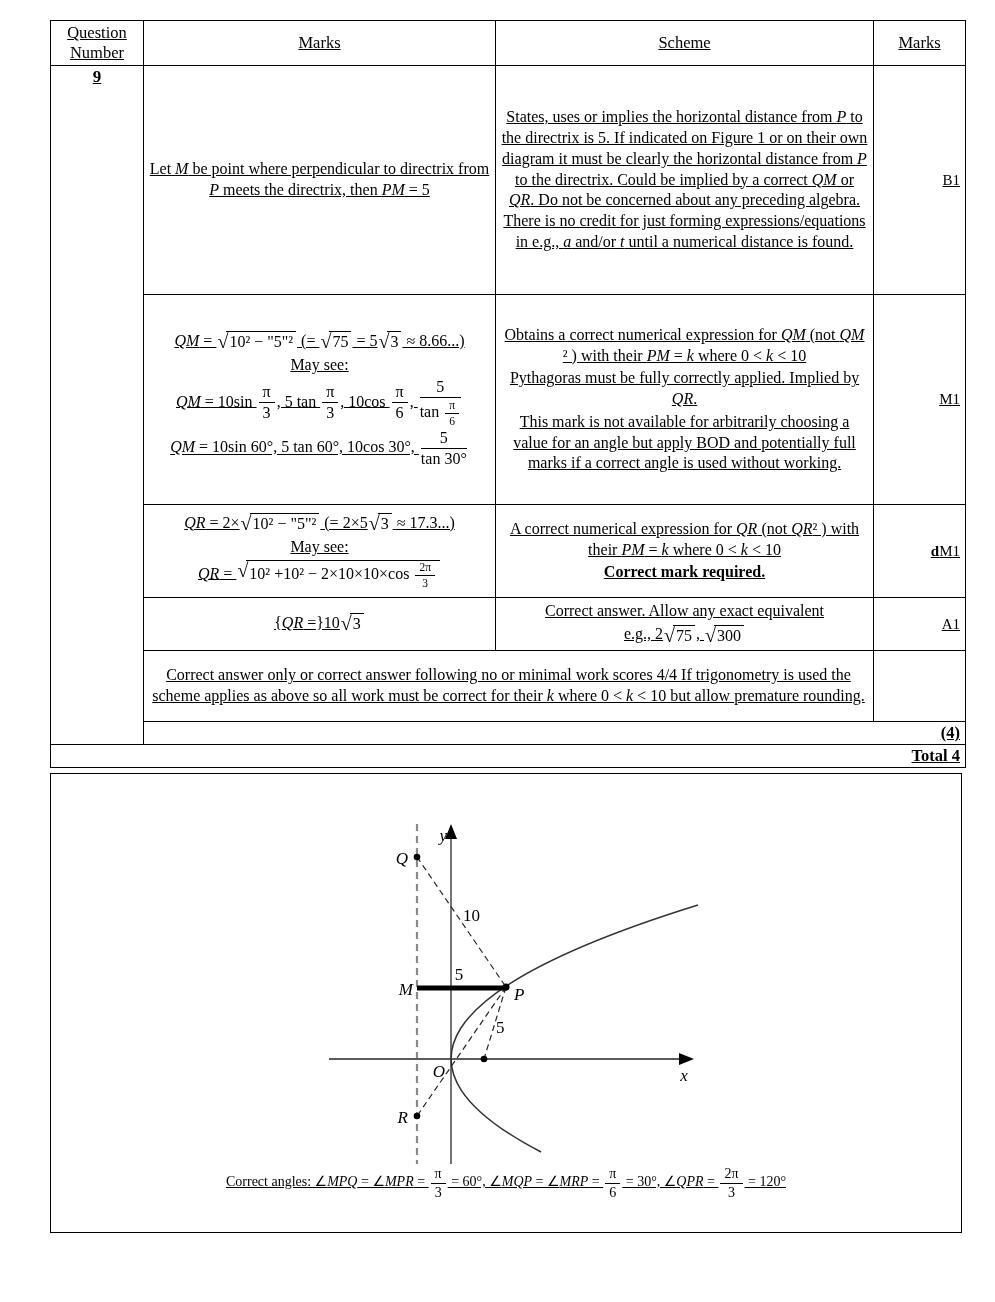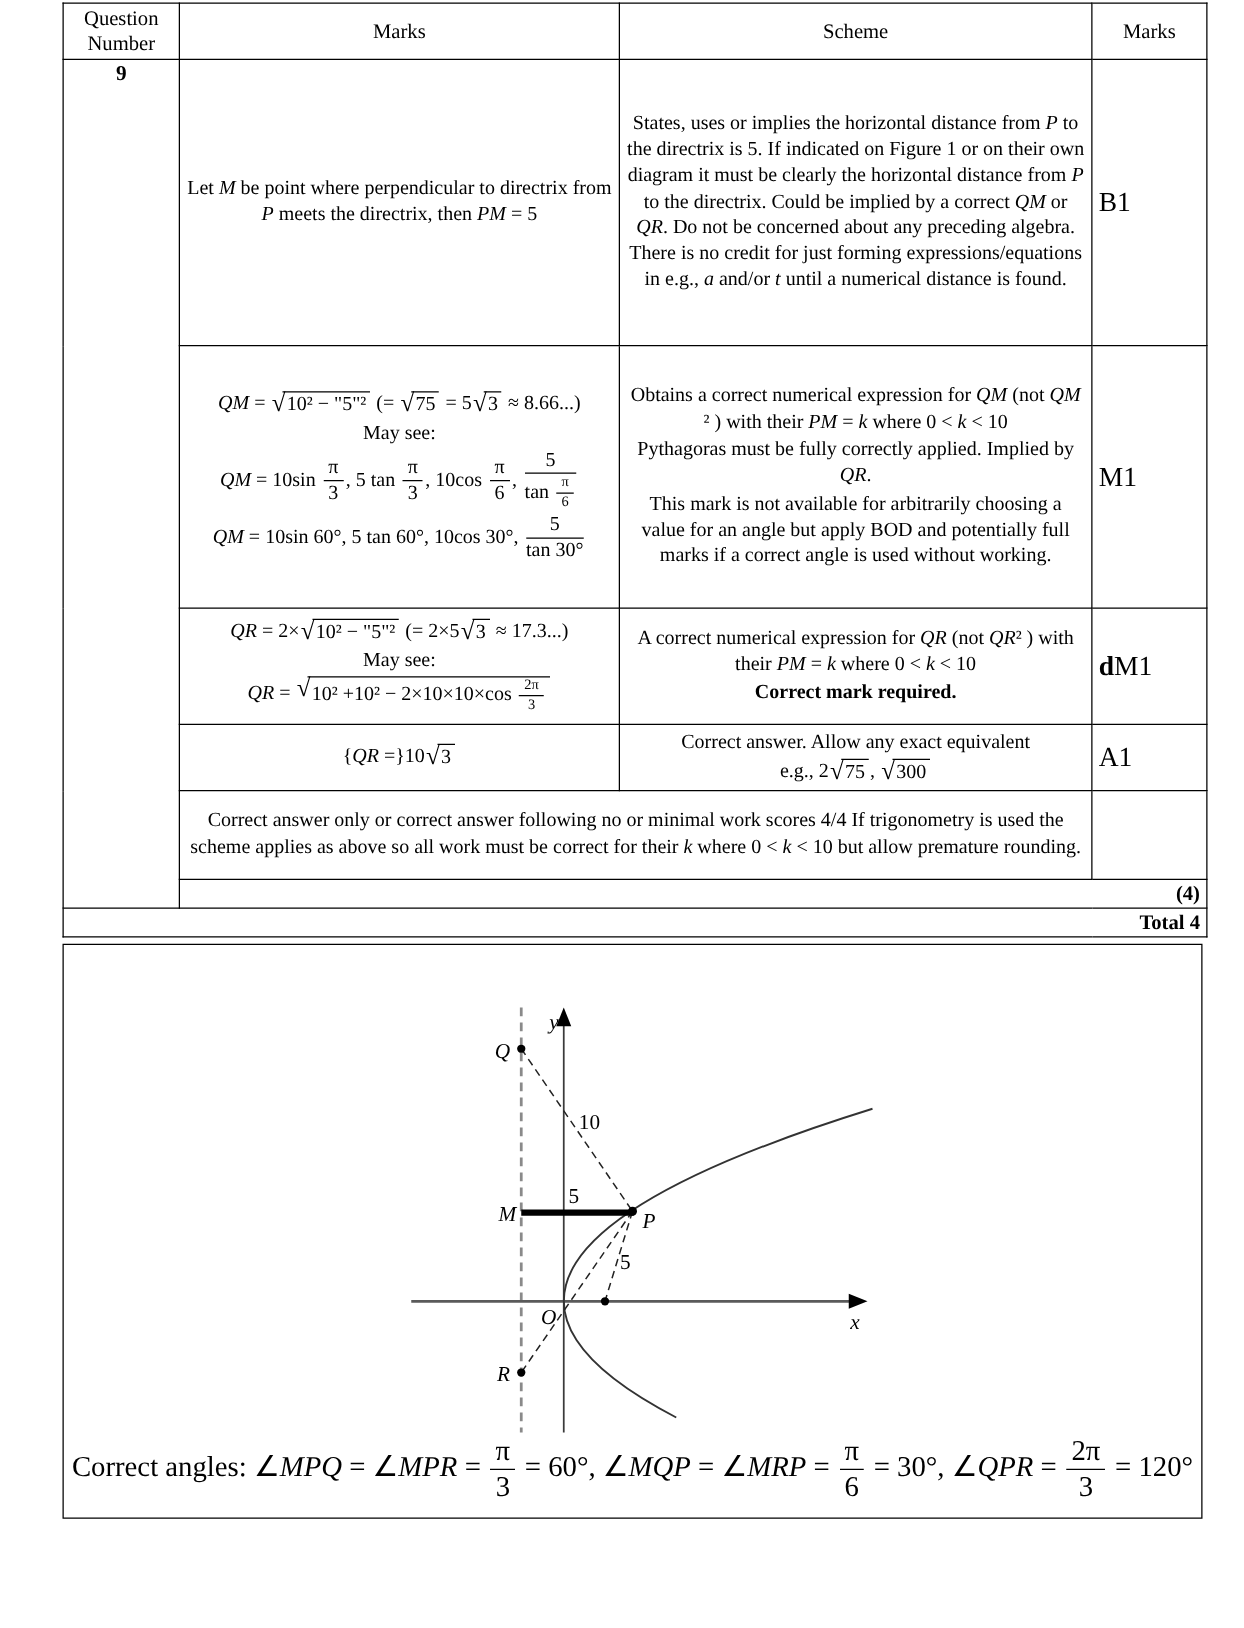"Question Number" .content { text-decoration: none -> underline; top: 2px -> 20px }
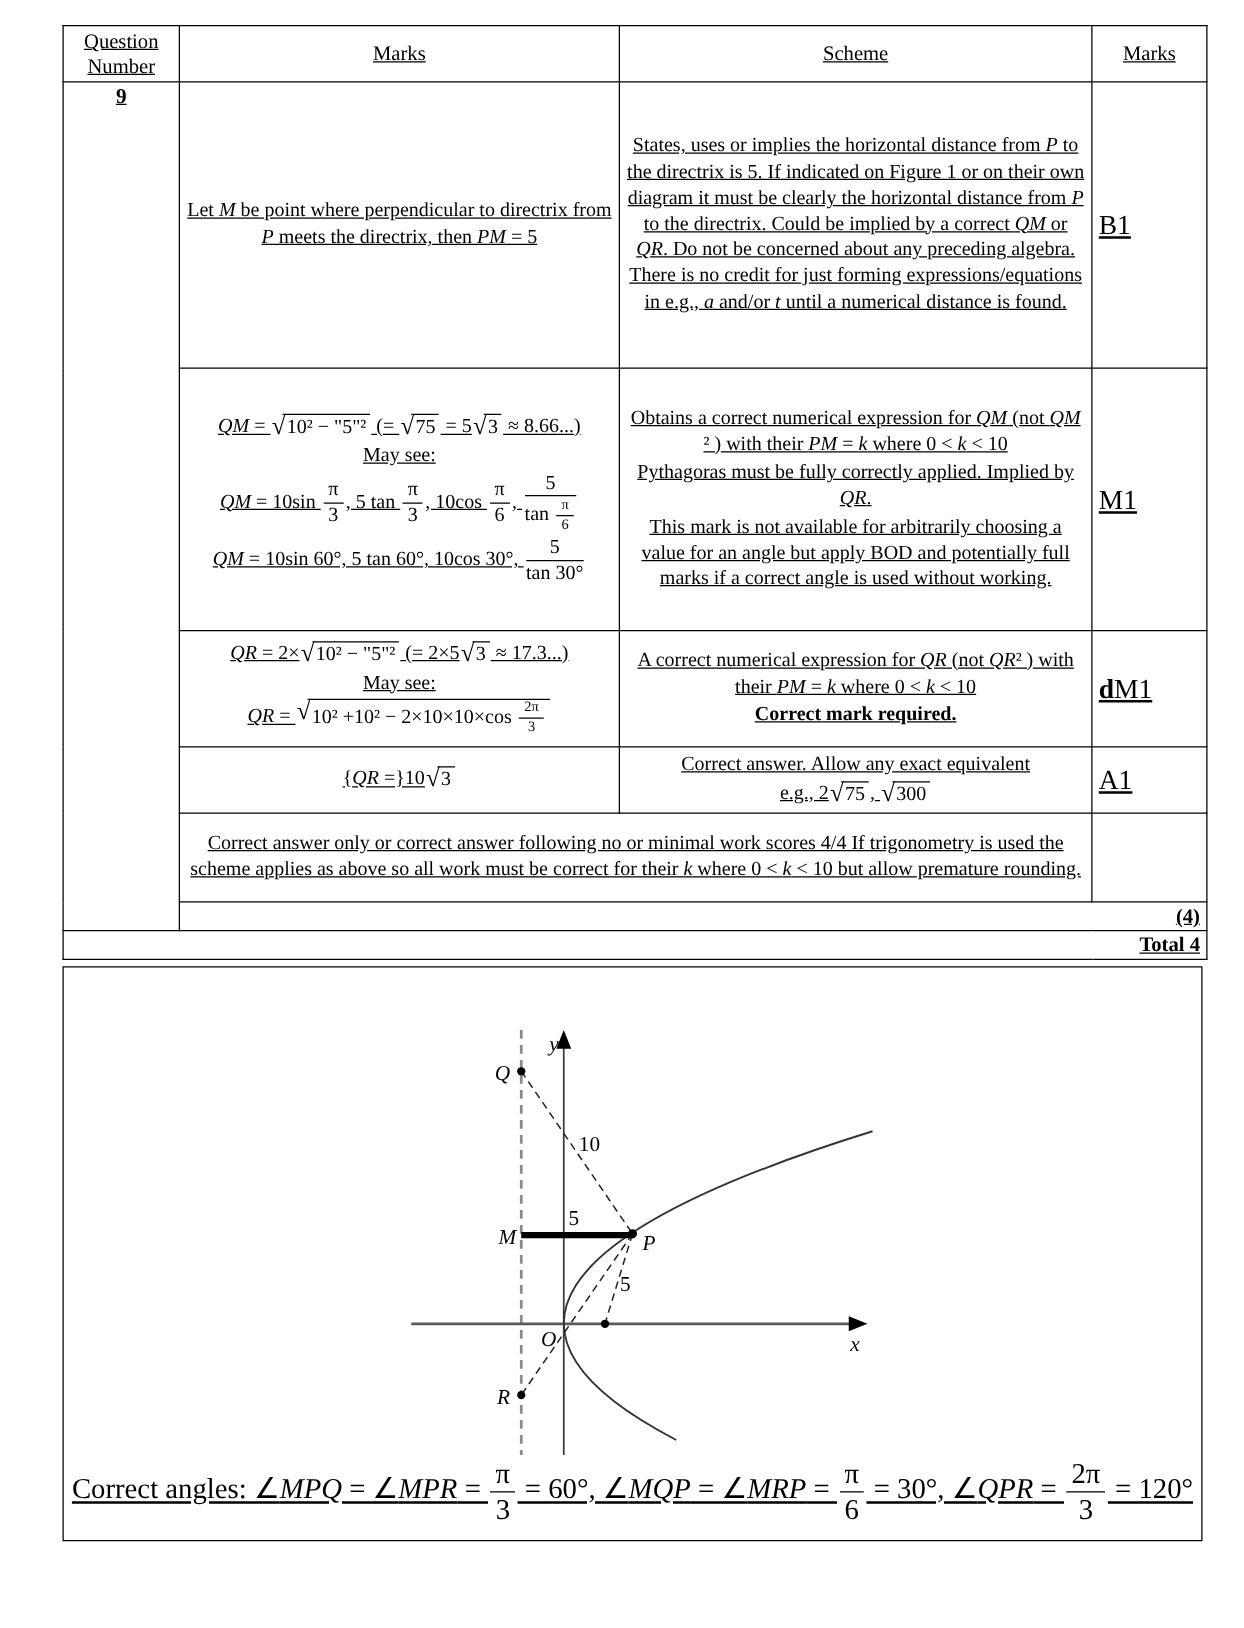"B1" td.mark { font-size: 22px -> 15px; text-align: left -> right }
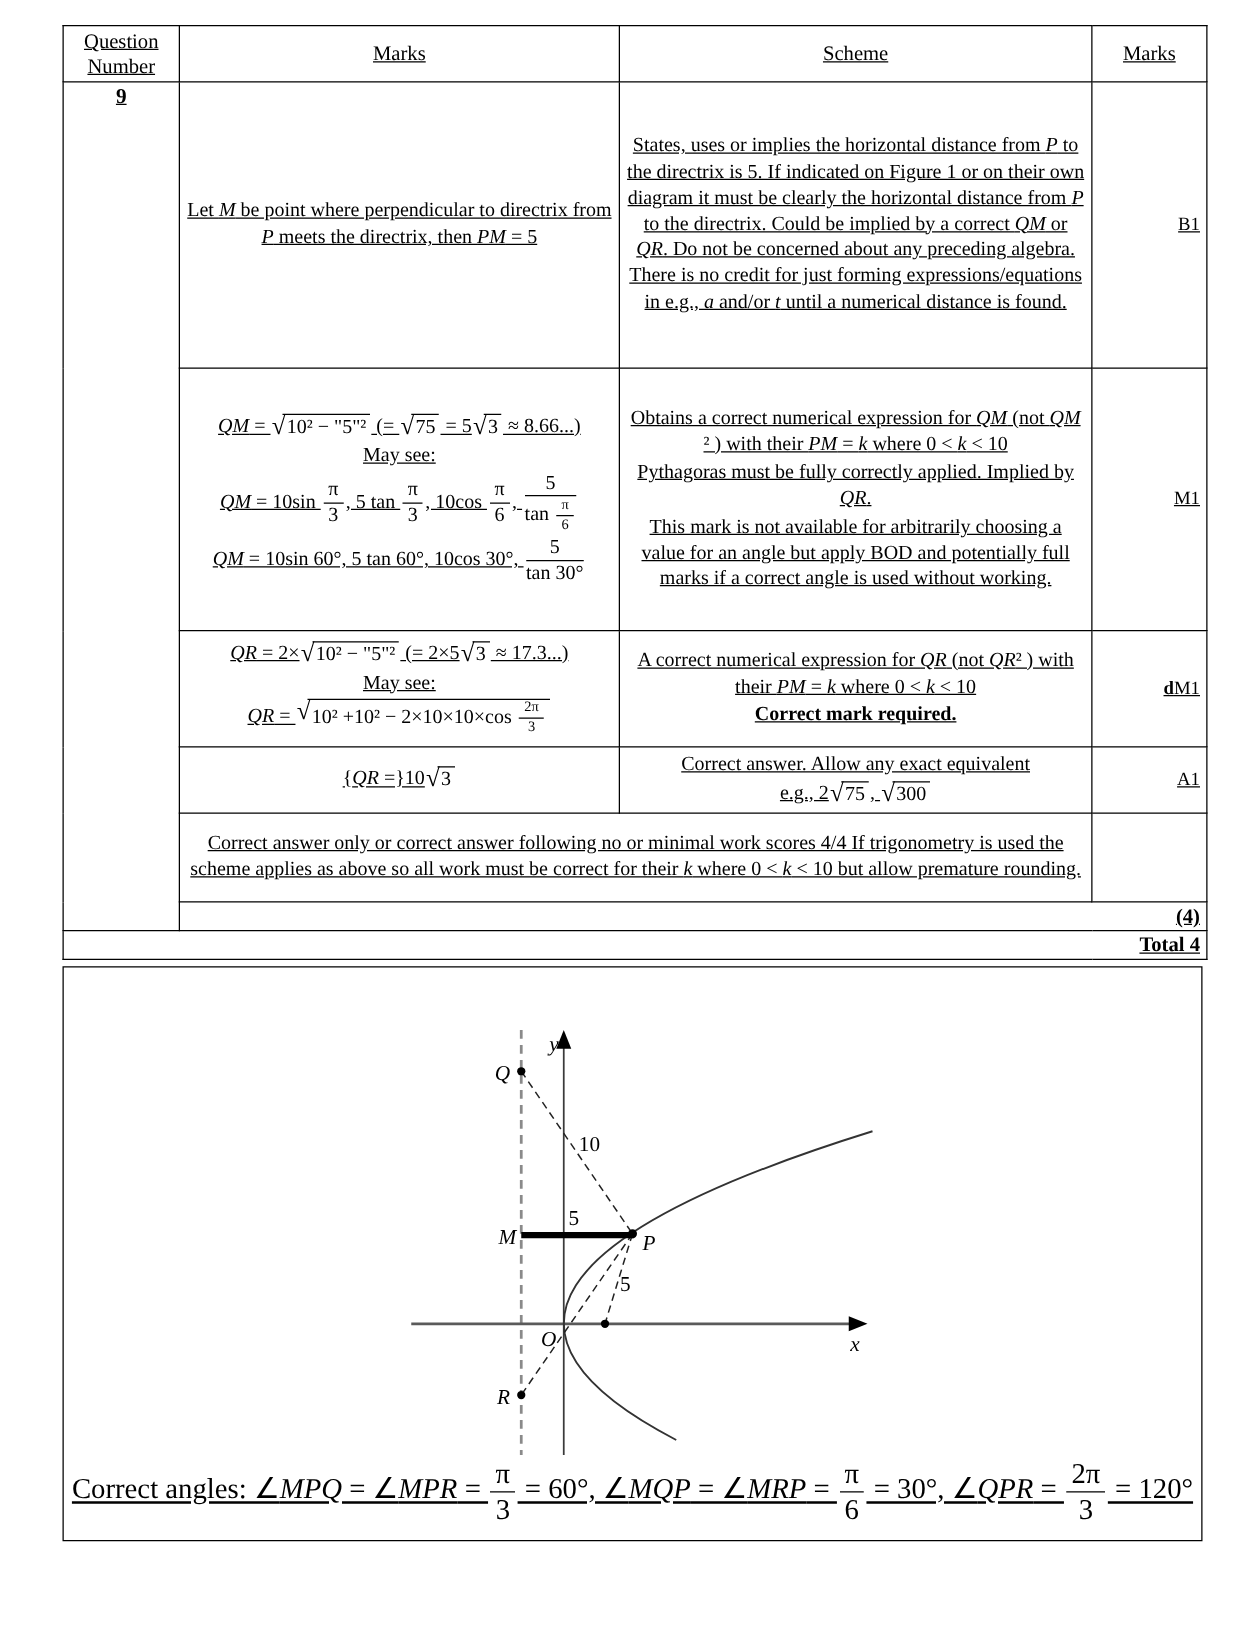"Correct angles: ∠MPQ = ∠MPR" .angles { font-size: 23px -> 14px }
